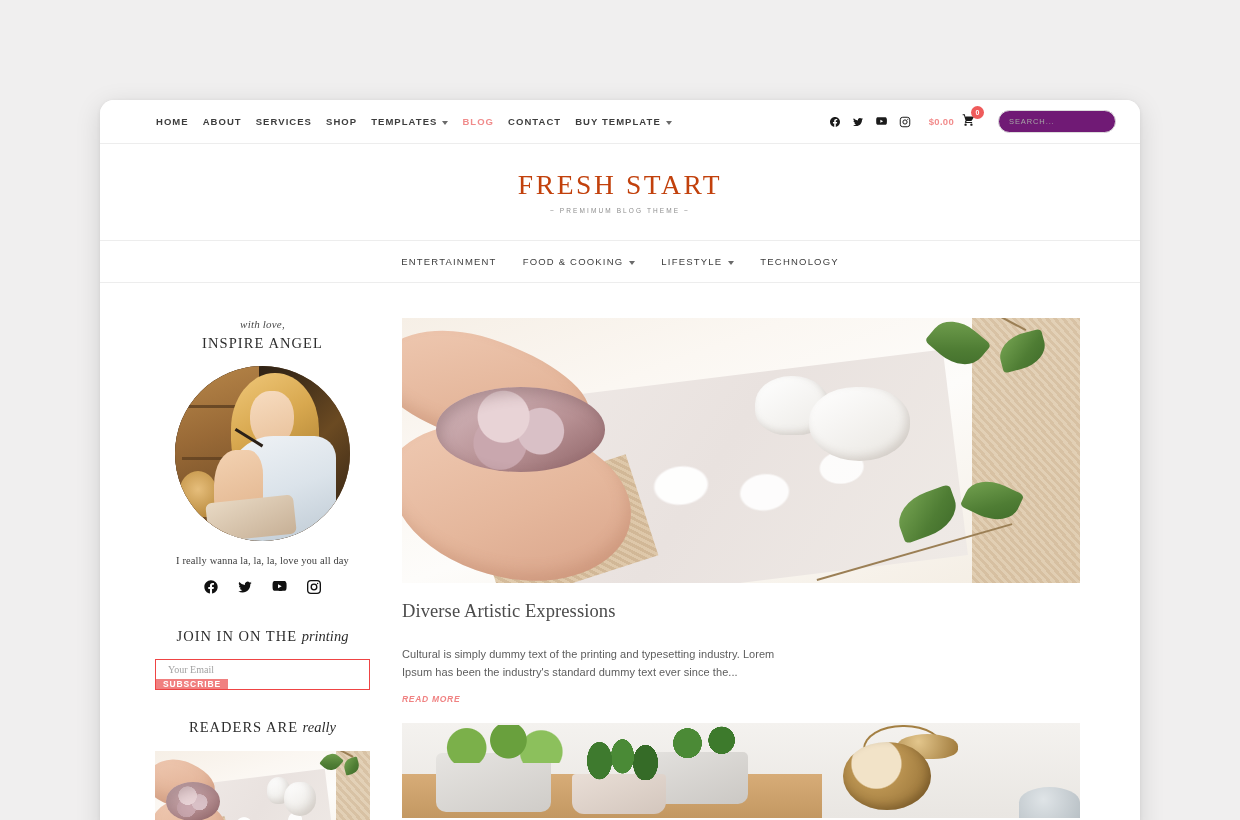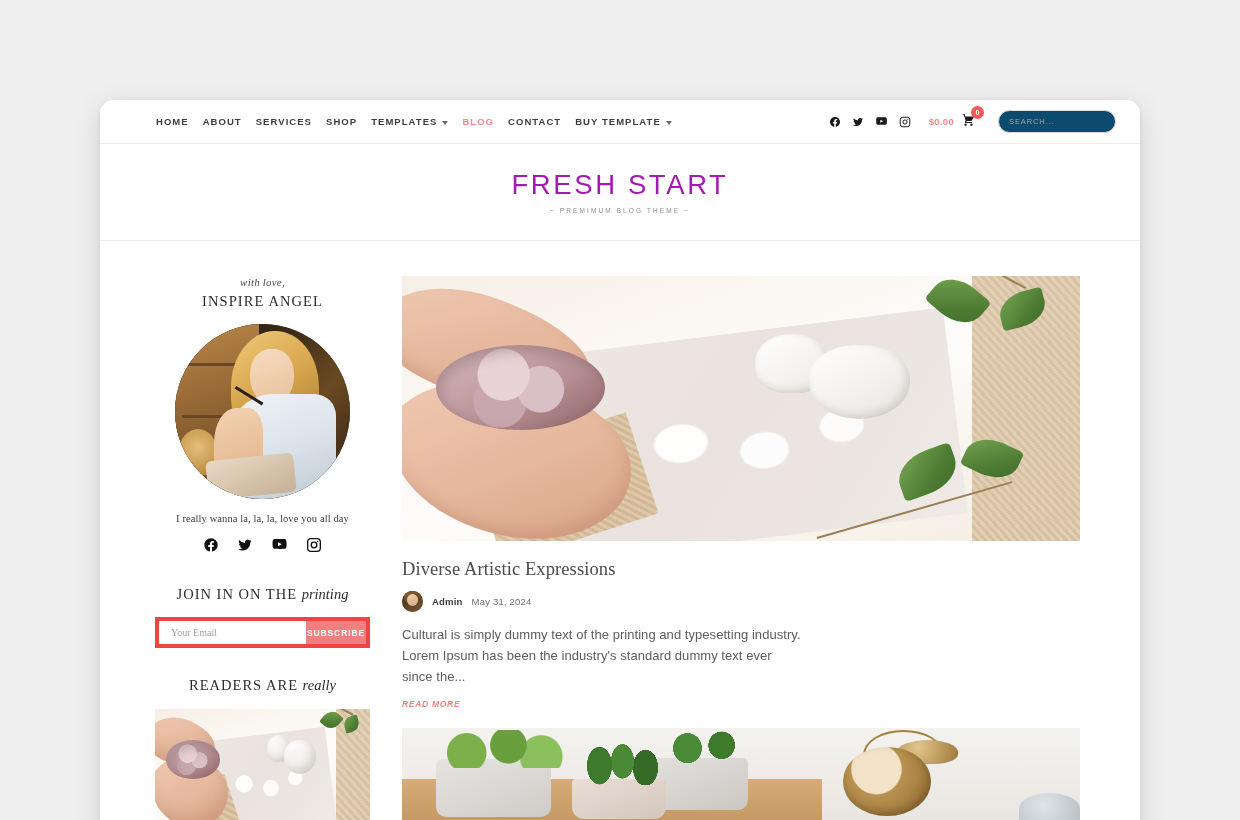"SEARCH..." .searchbox { background: #0c4a6e -> #701a75 }
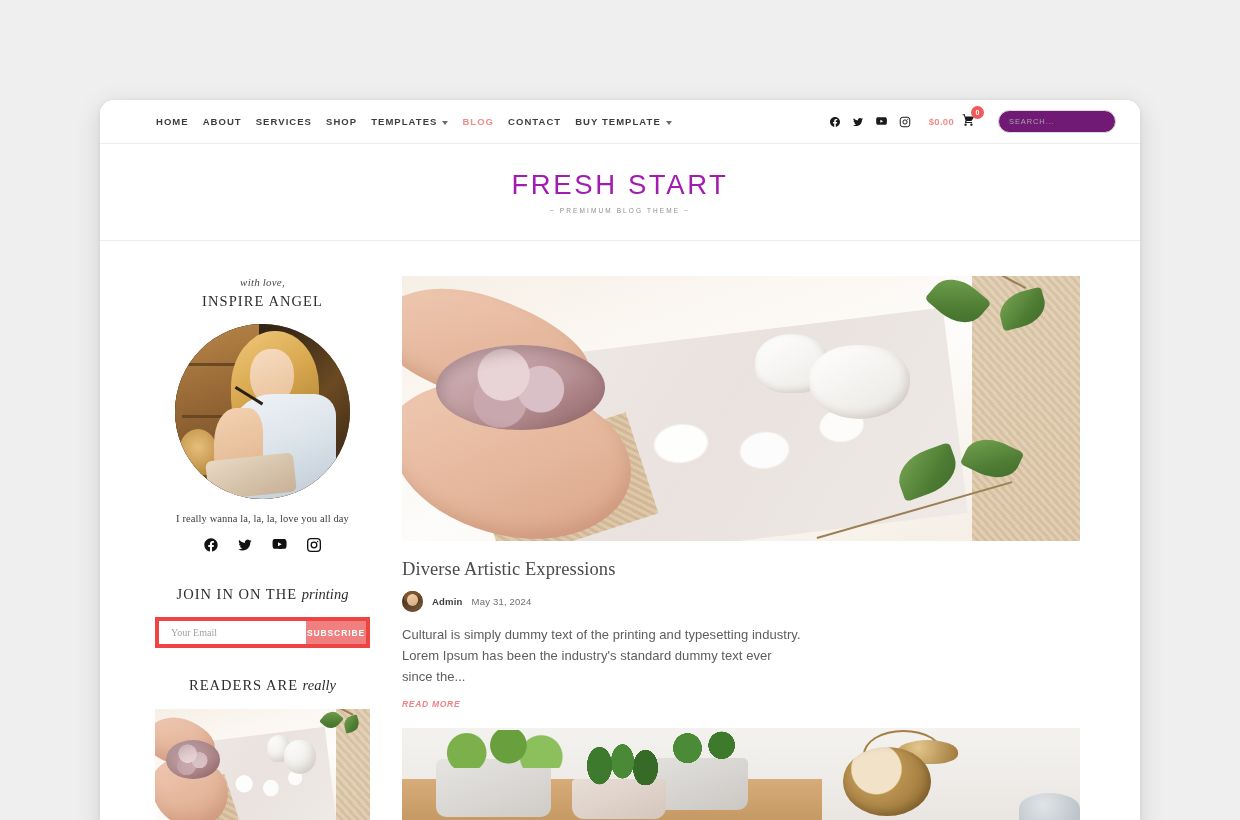"FRESH START" .logo-title { color: #a21caf -> #c2410c; font-family: Liberation Sans, sans-serif -> Liberation Serif, serif }
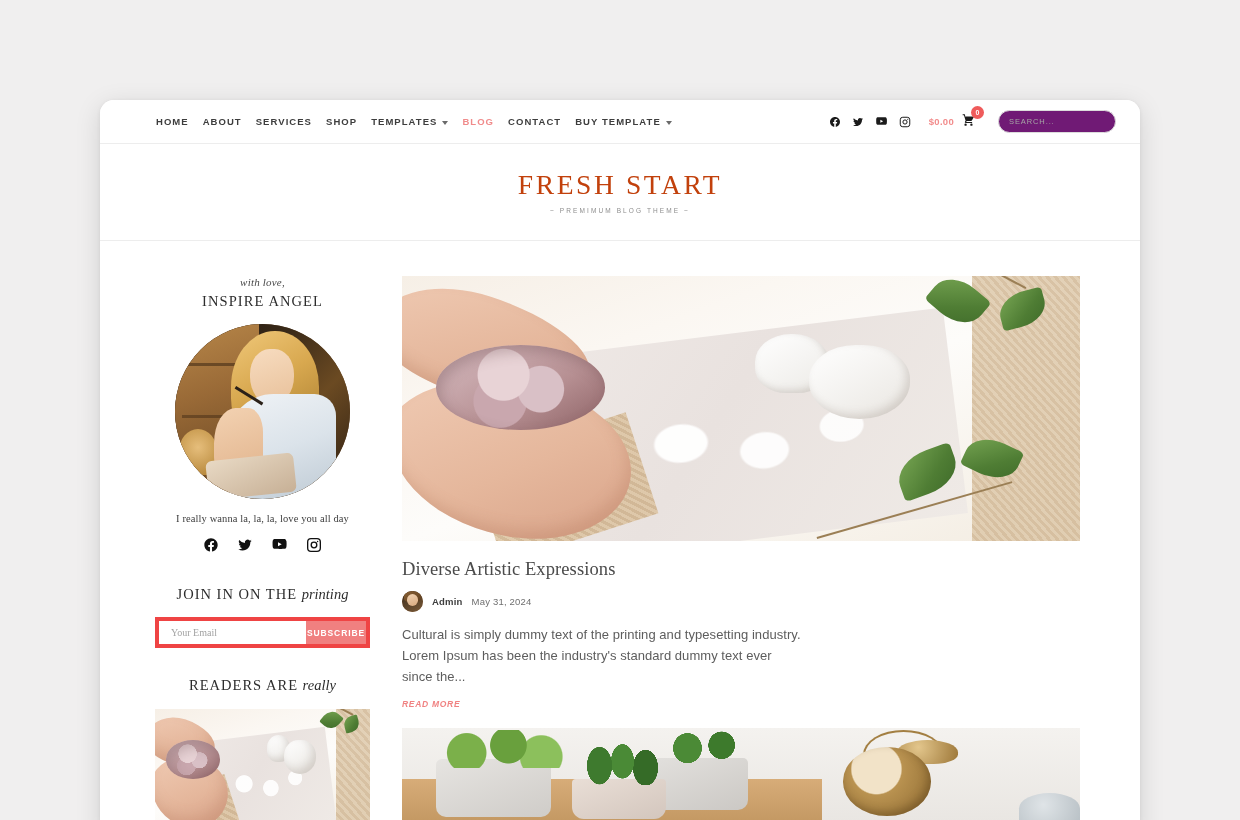"ENTERTAINMENT" nav.catnav { html: none -> <nav> <a> <span>ENTERTAINMENT</span> </a> <a> <span>FOOD &amp; COOKING</span> <i></i> </a> <a> <span>LIFESTYLE</span> <i></i> </a> <a> <span>TECHNOLOGY</span> </a> </nav> }
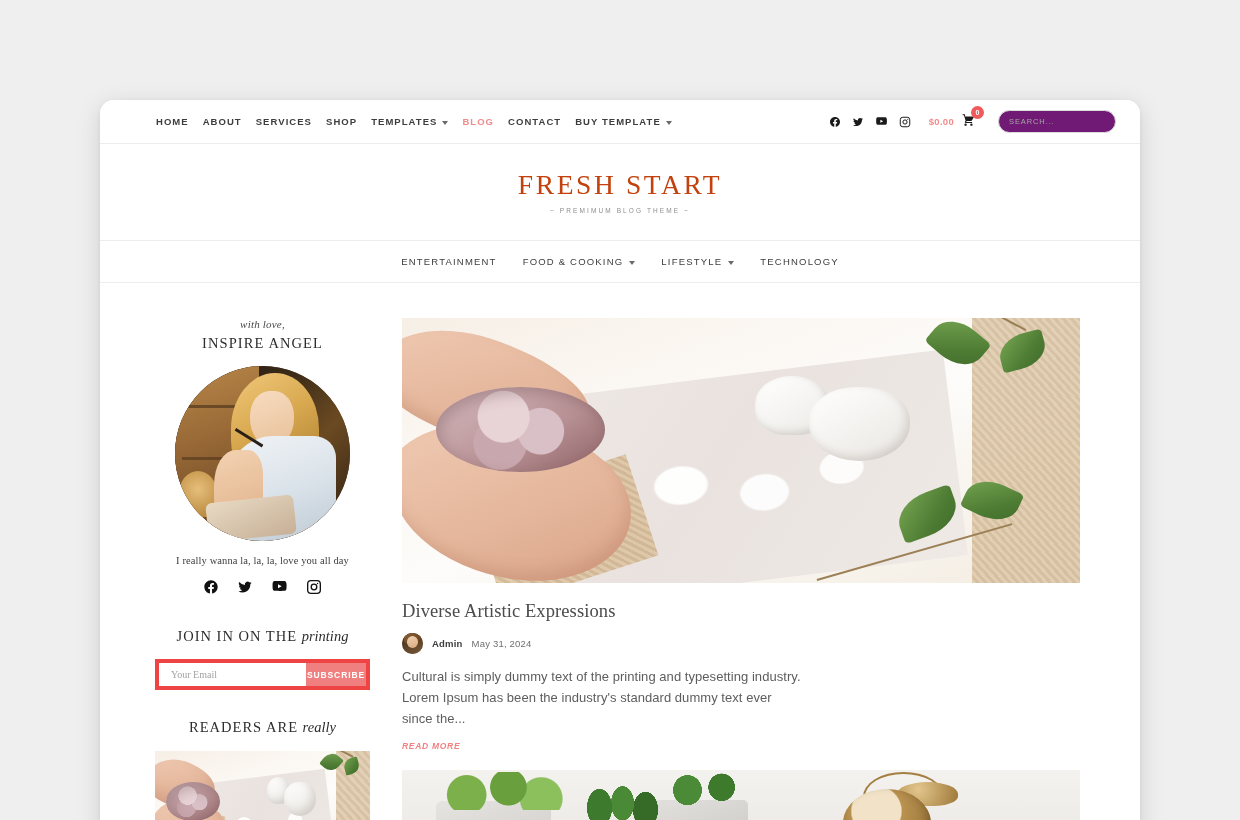"Admin" div.post-meta { html: <div> <span> <span> <span></span> <span></span> </span> </span> <span>Admin</span> <span>May 31, 2024</span> </div> -> none }
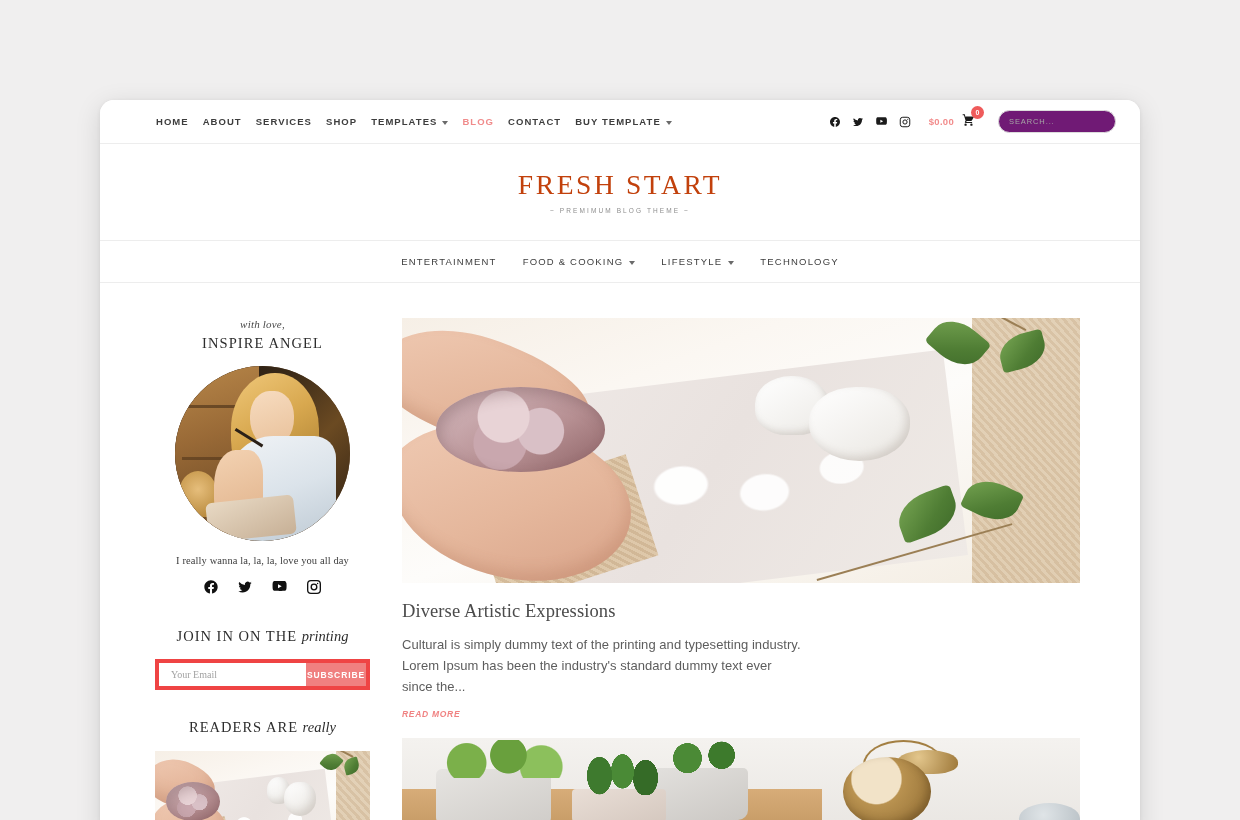"Cultural is simply dummy text" .post-excerpt { font-size: 13px -> 11px; margin-top: 12px -> 24px }
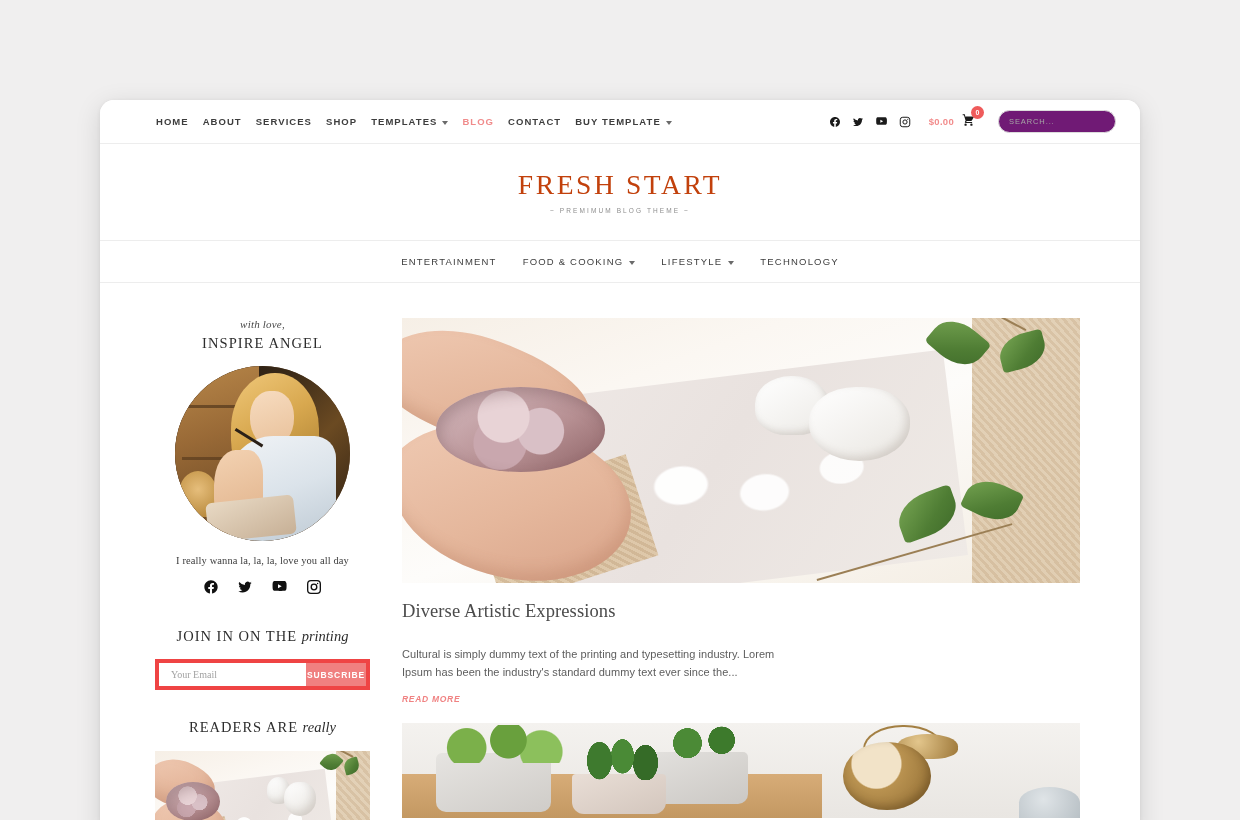"Your Email" .subscribe-form { border: 4px solid #ef4444 -> 1px solid #ef4444; flex-direction: none -> column }
